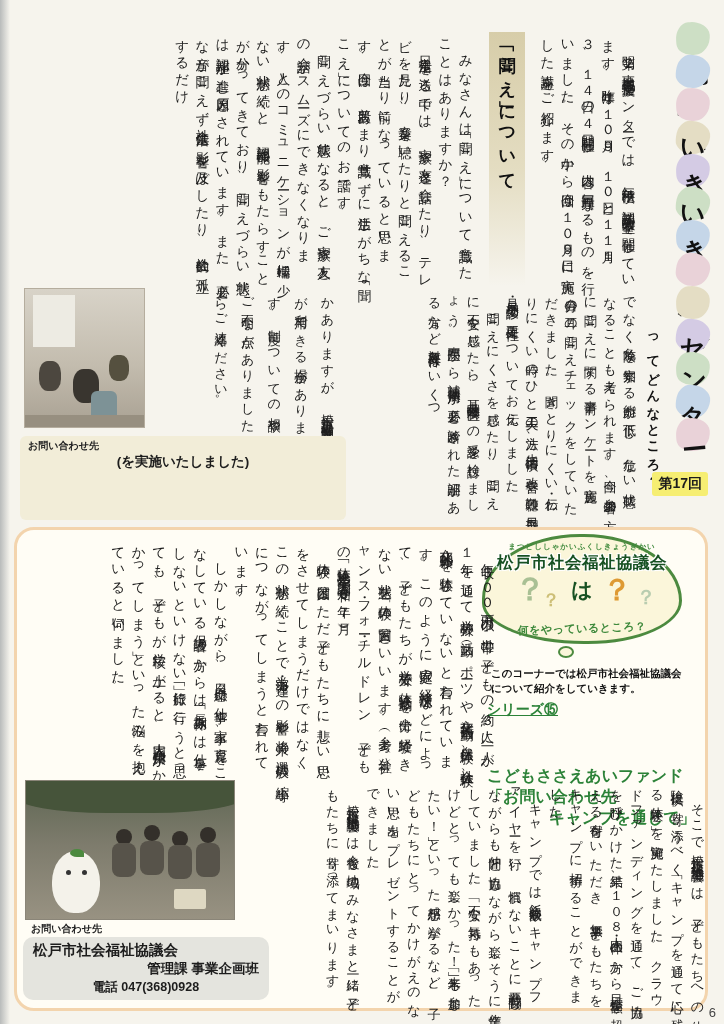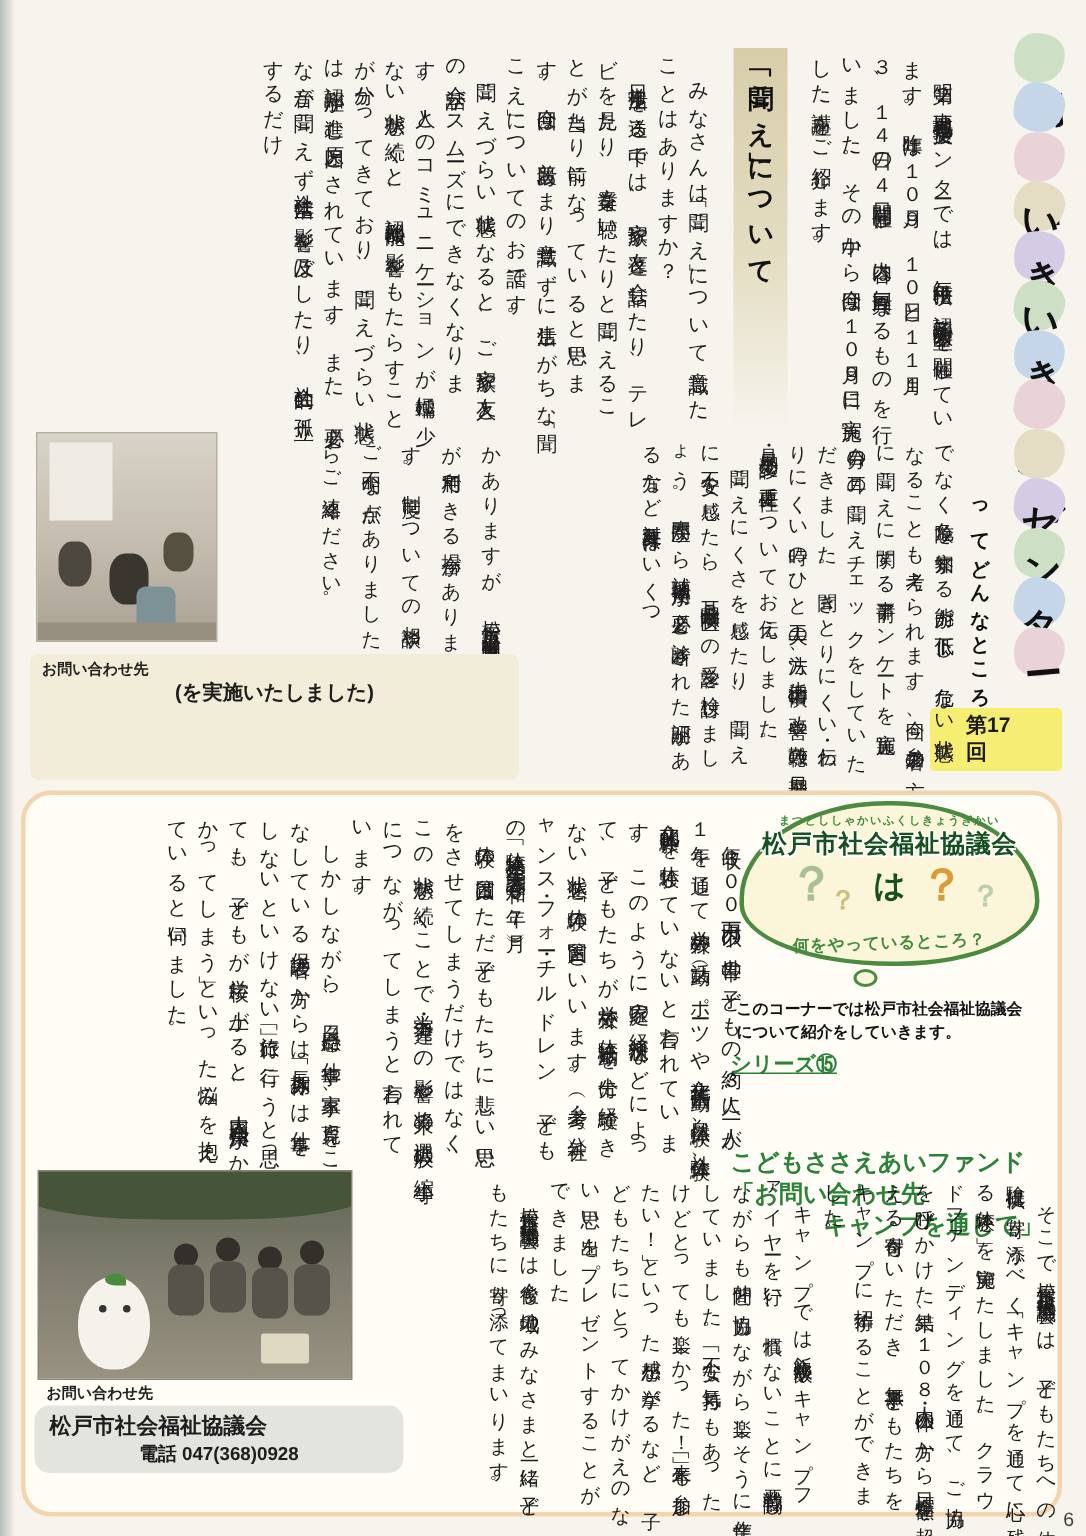"第17回" .edition-badge { padding: 3px 24px -> 3px 6px }
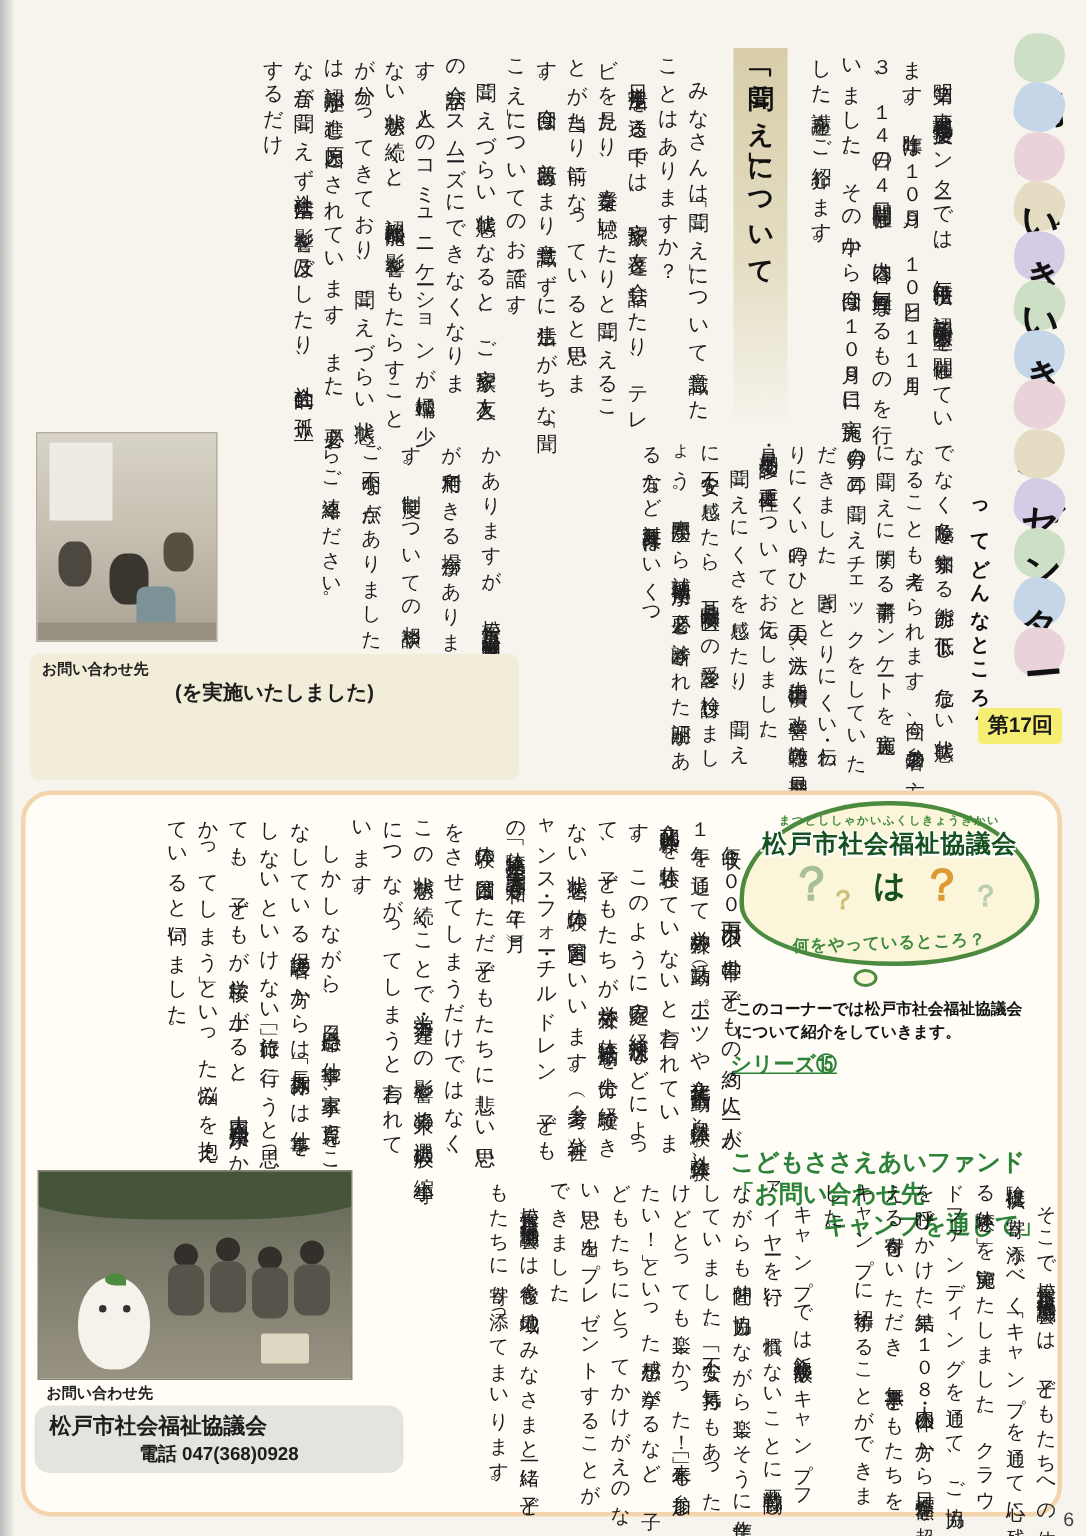"まつどししゃかいふくしきょうぎかい" .cloud-wrap { right: 10px -> 21px }
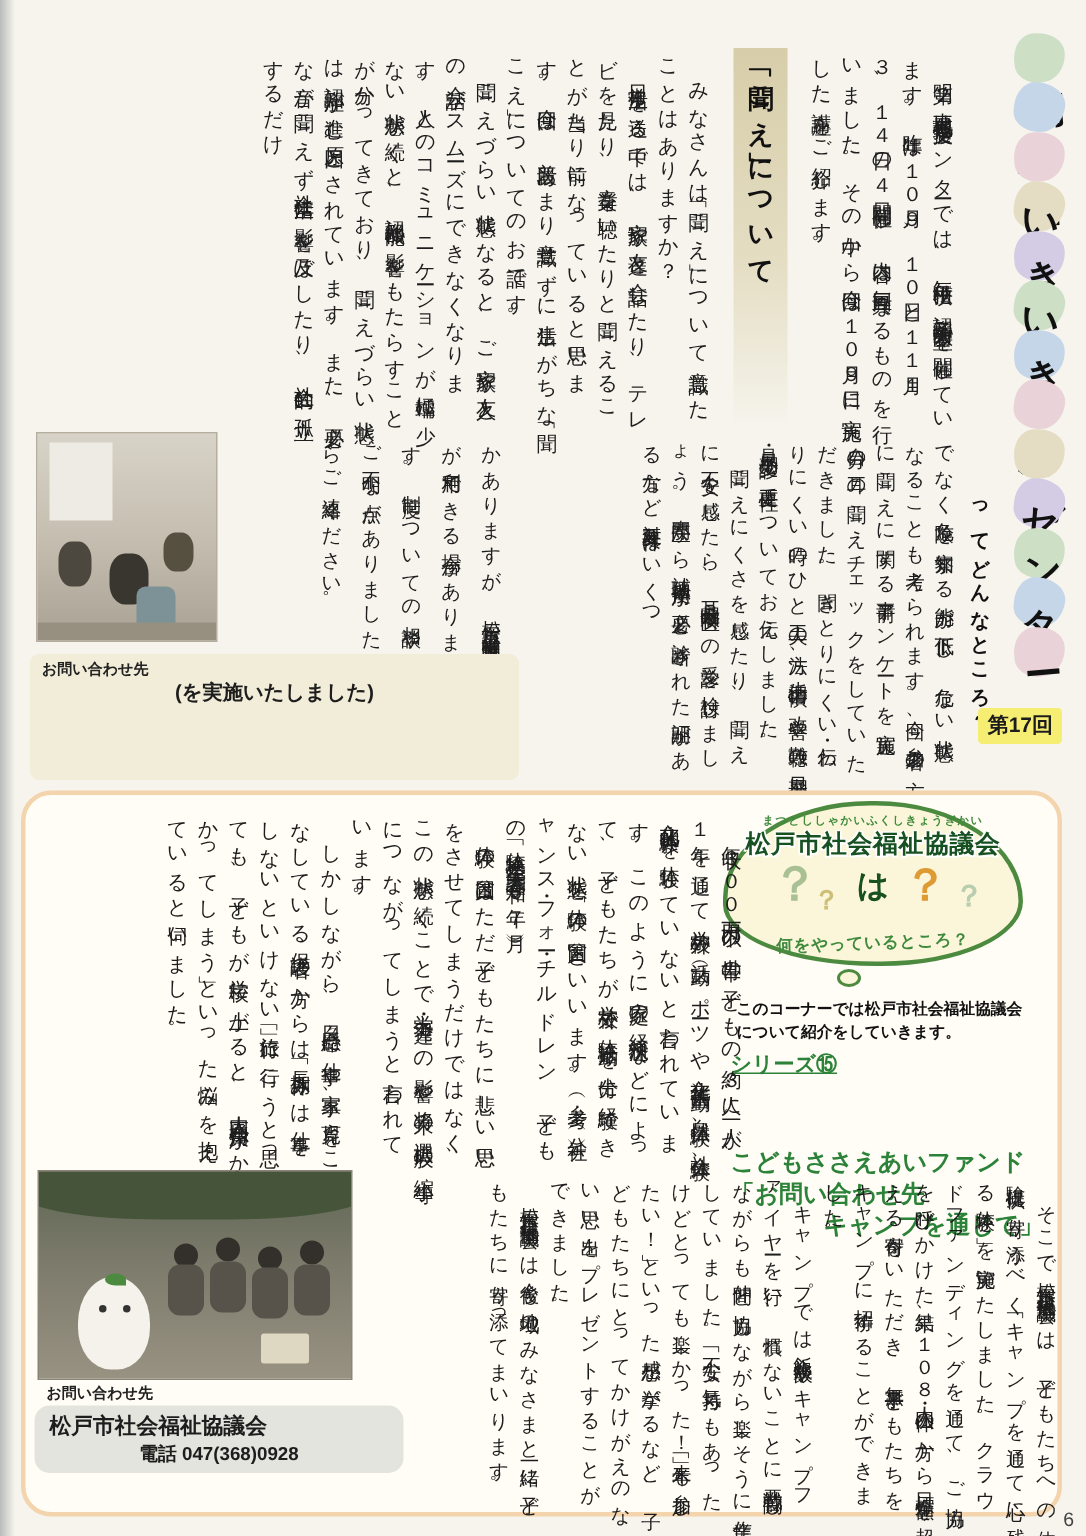"管理課 事業企画班" div.name2 { html: none -> <div>管理課 事業企画班</div> }
